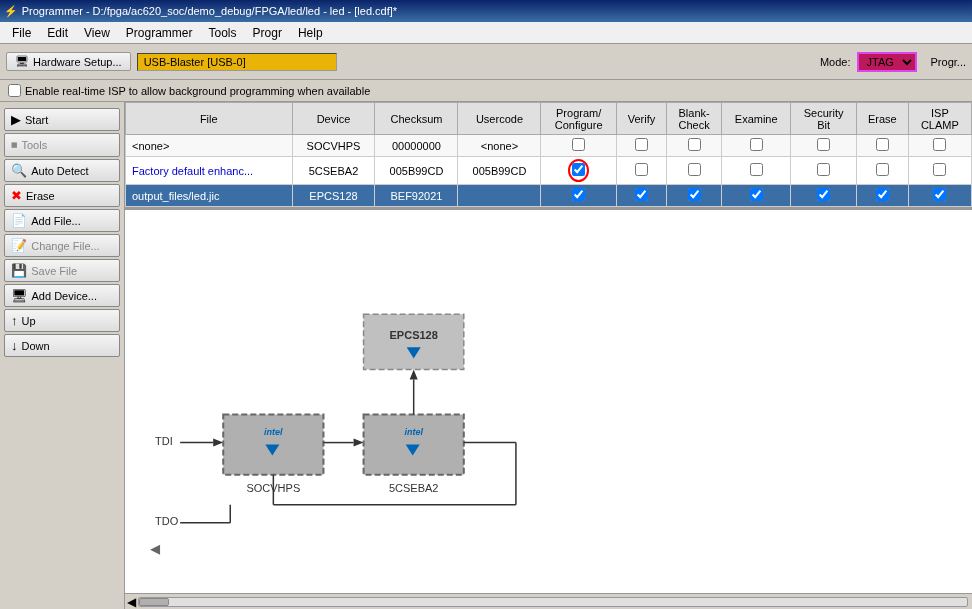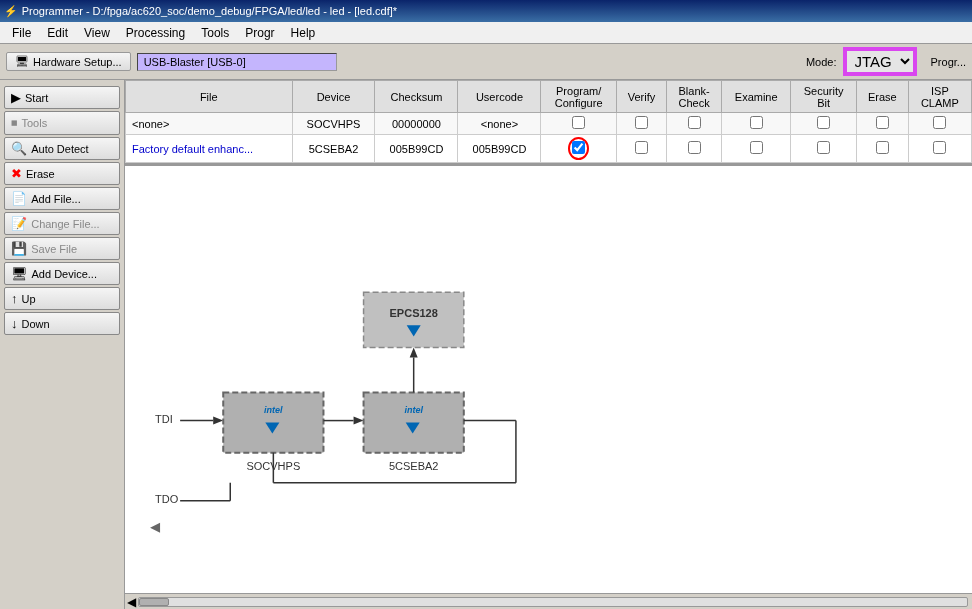"Processing" span.menu-item { text: Processing -> Programmer }
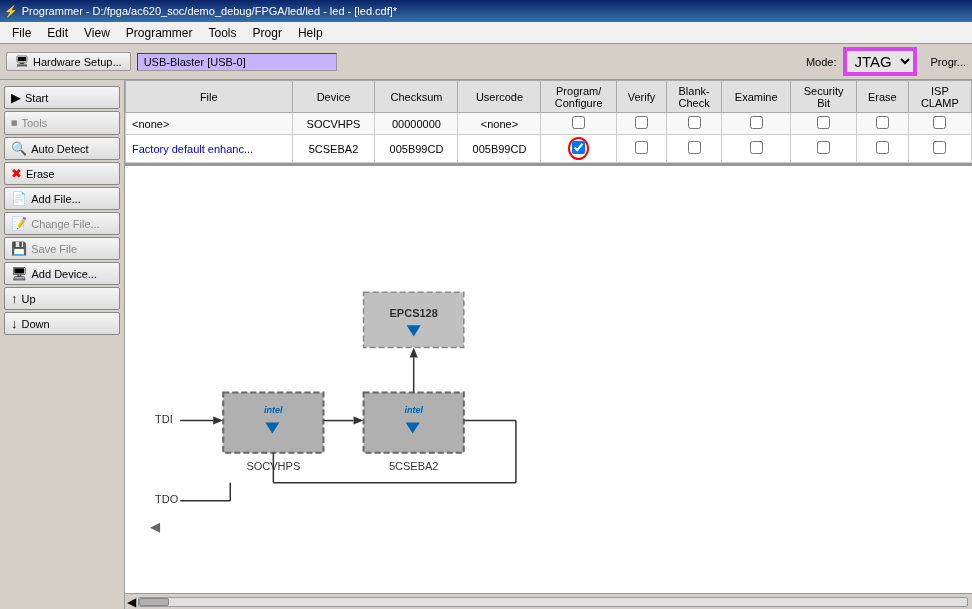"USB-Blaster [USB-0]" .hw-field { background: #c4b5fd -> #eab308 }
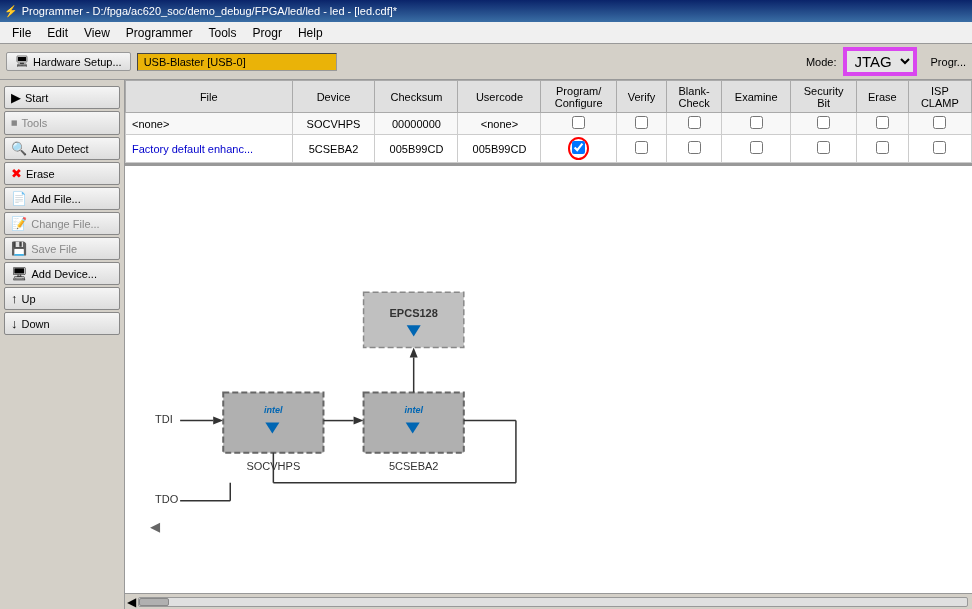"JTAG" .mode-select { background: #e5e5e5 -> #be185d; border: 4px solid #d946ef -> 2px solid #d946ef; font-size: 15px -> 11px }
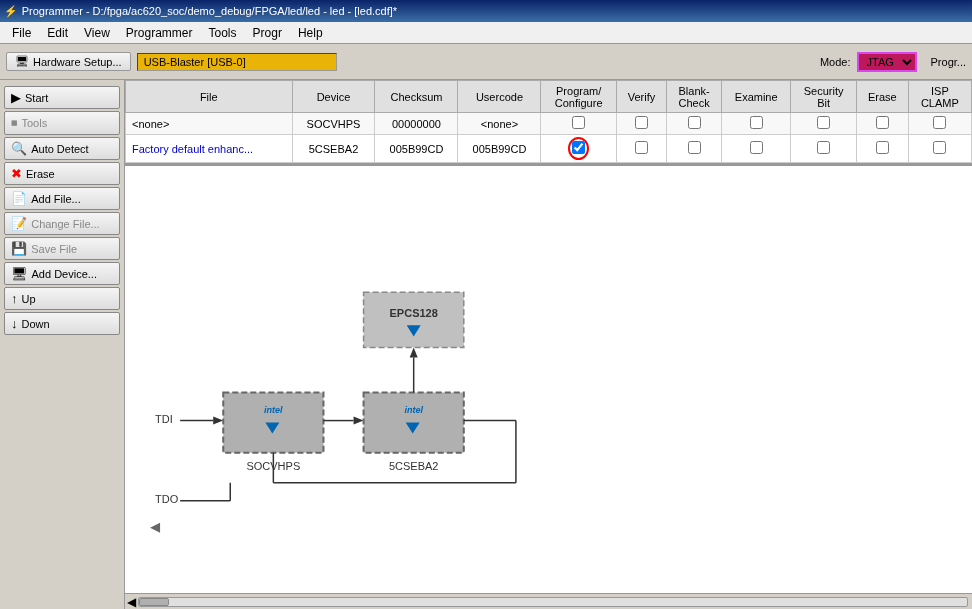"Enable real-time ISP to allow" div.isp-row { html: none -> <div> <input> <span>Enable real-time ISP to allow background programming when available</span> </div> }
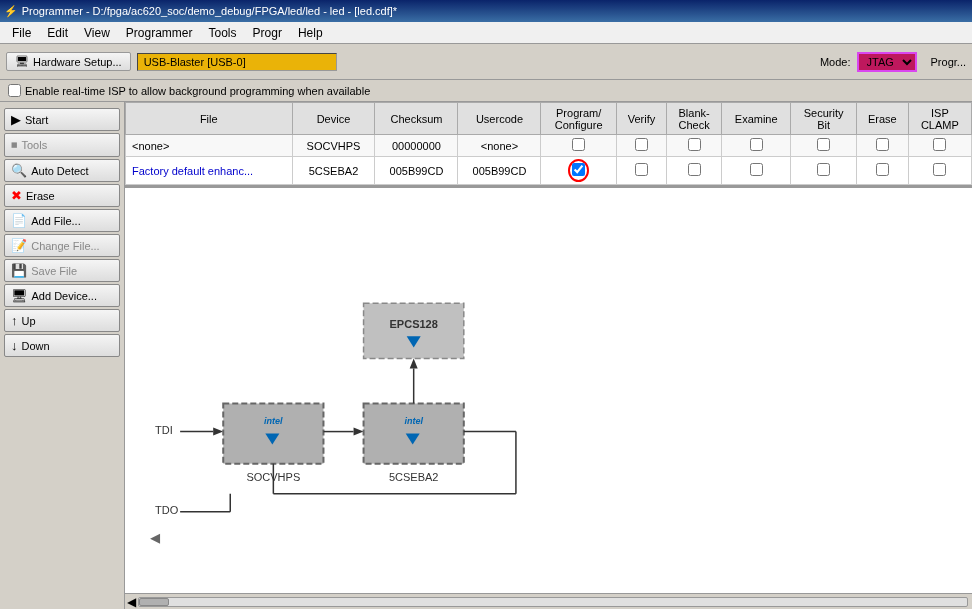"output_files/led.jic" tr { html: none -> <tr> <td>output_files/led.jic</td> <td>EPCS128</td> <td>BEF92021</td> <td></td> <td><input></td> <td><input></td> <td><input></td> <td><input></td> <td><input></td> <td><input></td> <td><input></td> </tr> }
